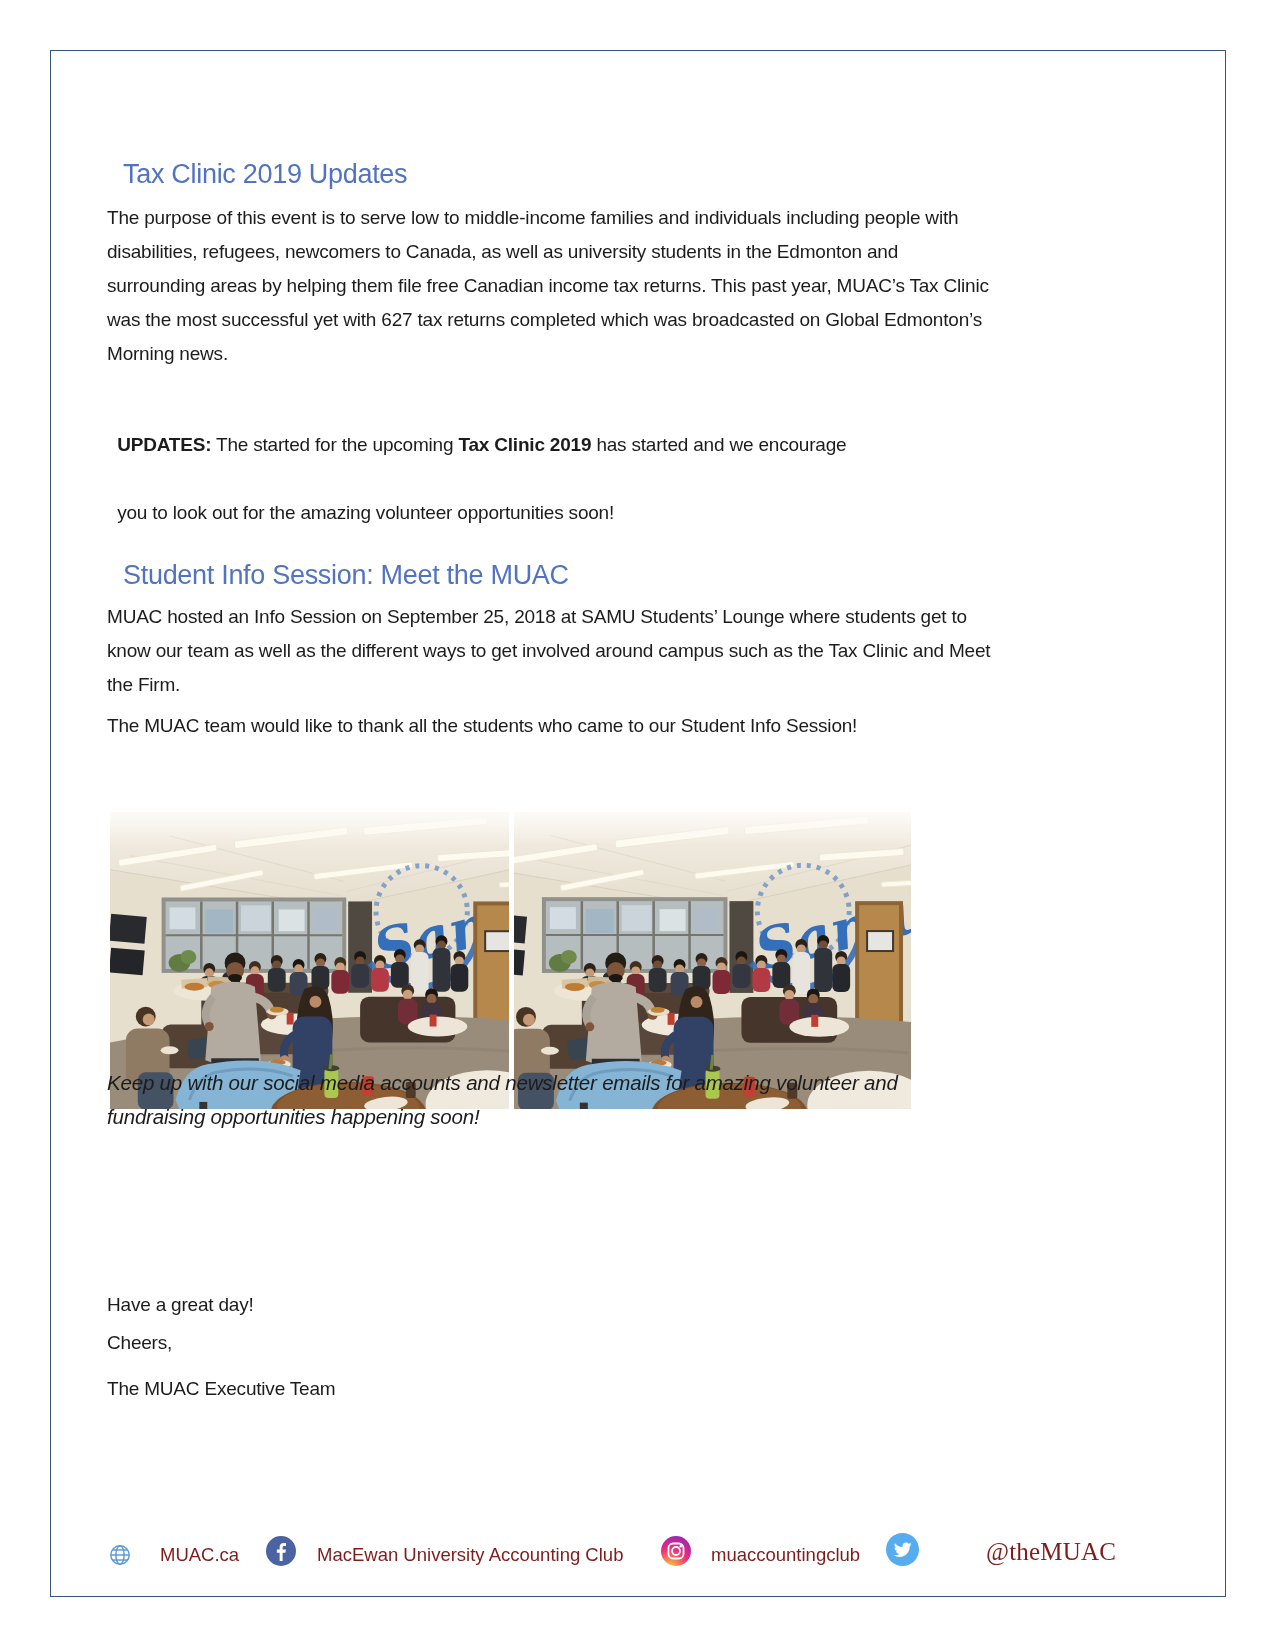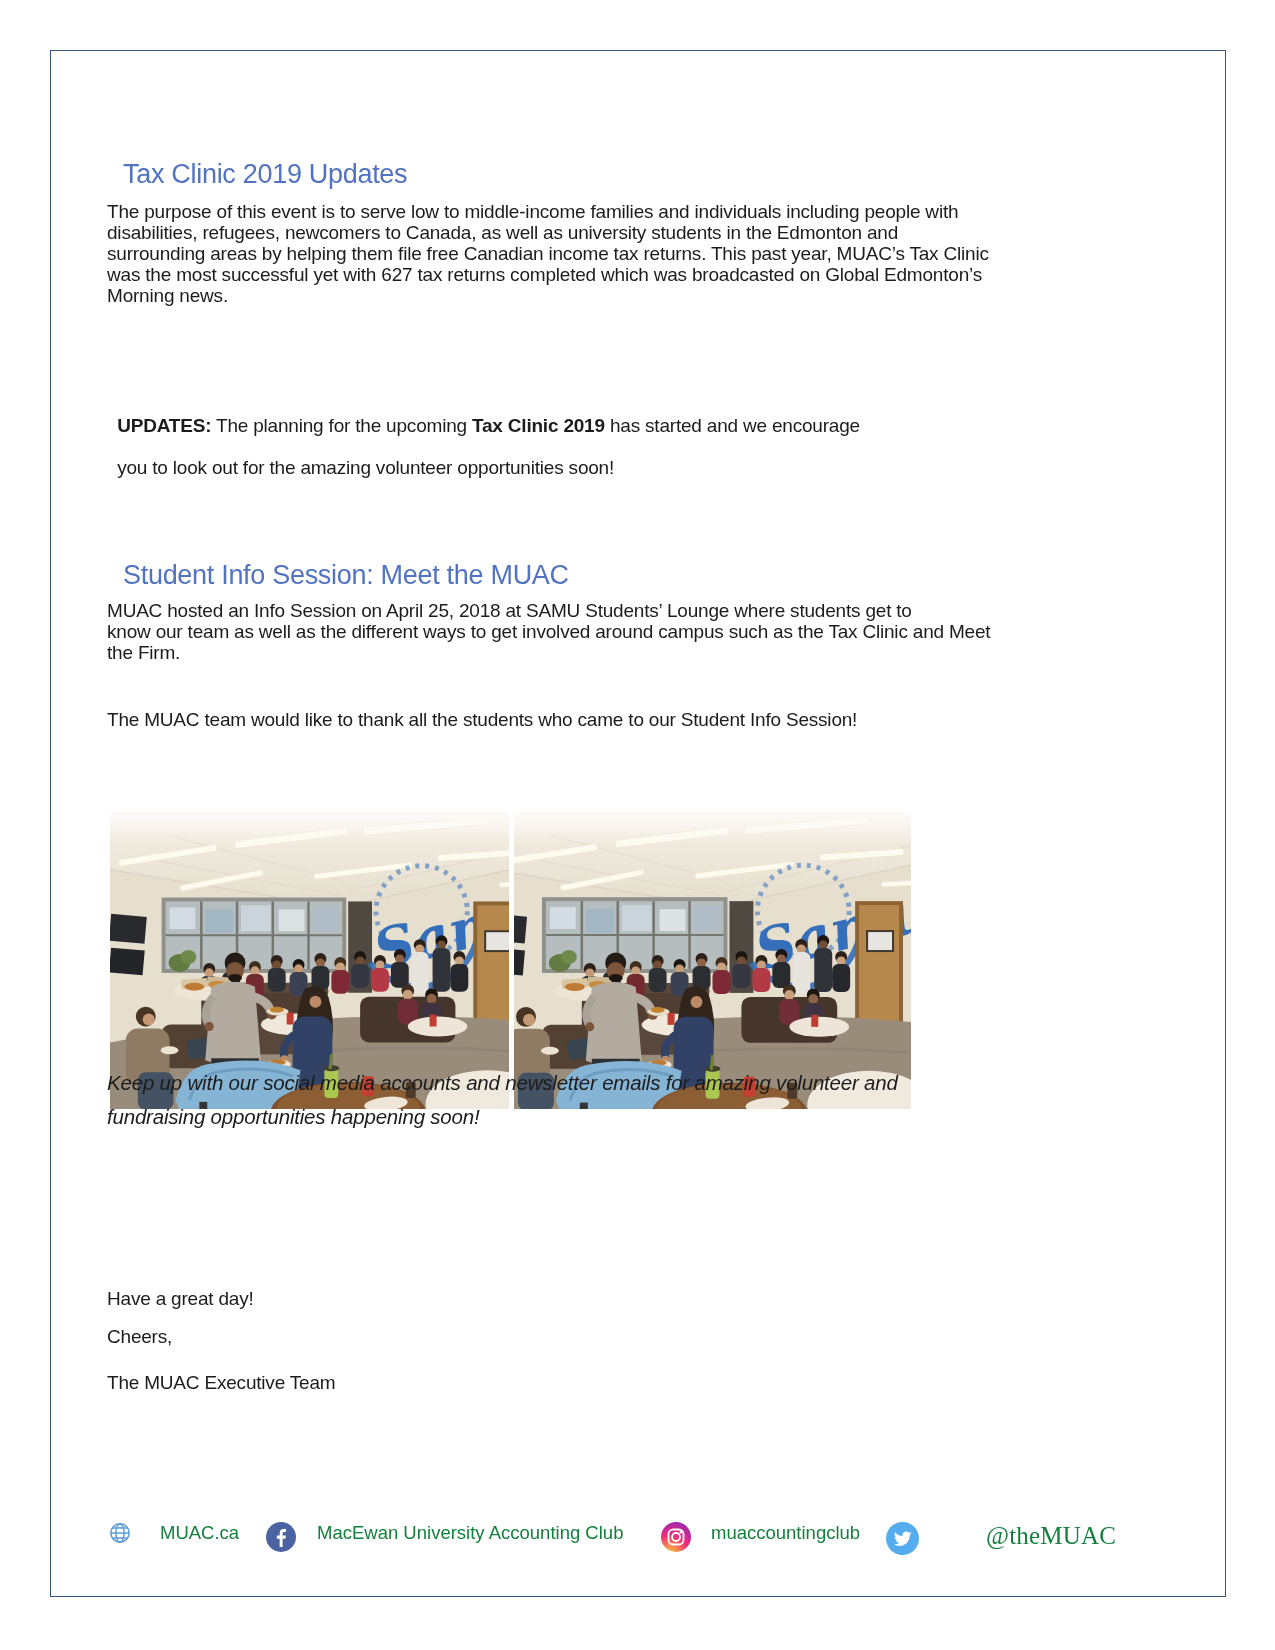"The purpose of this event" .body-par { line-height: 21px -> 34px }
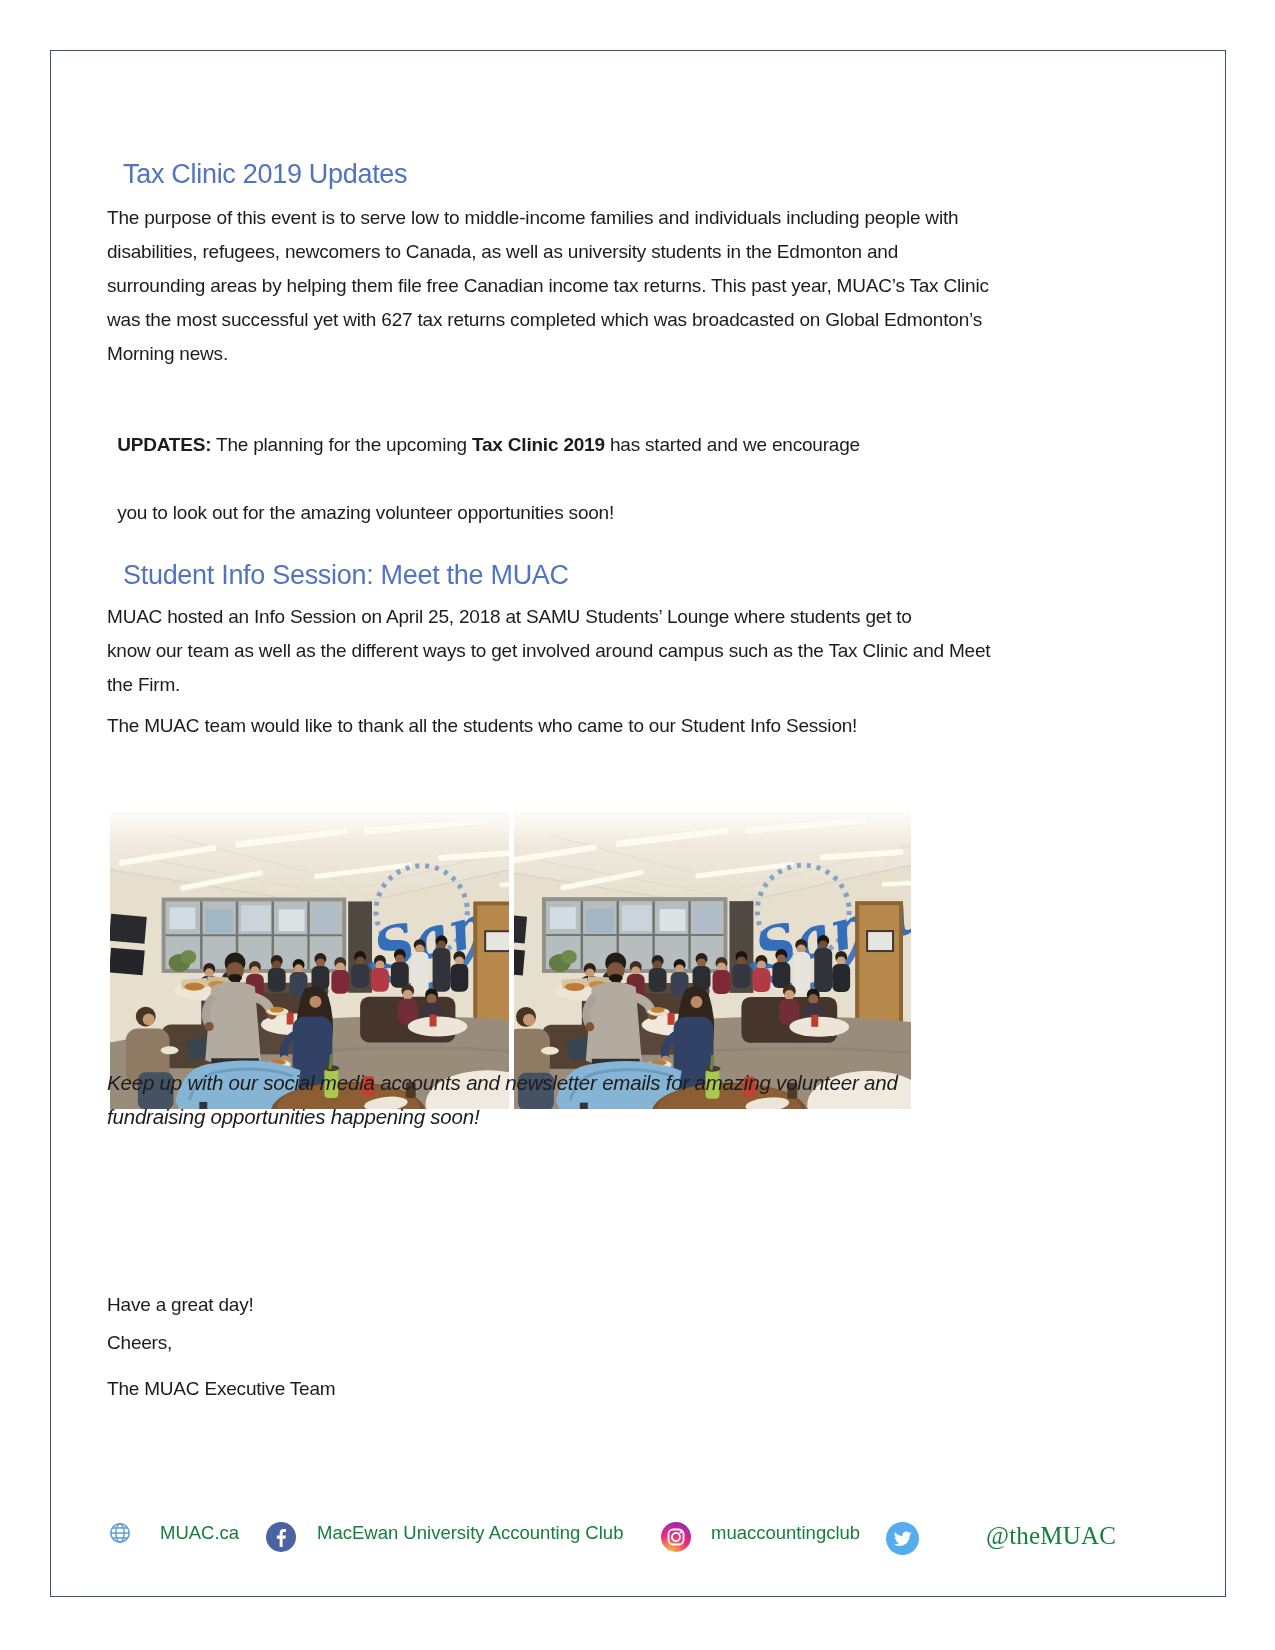"The planning for the upcoming" span { text: planning -> started }
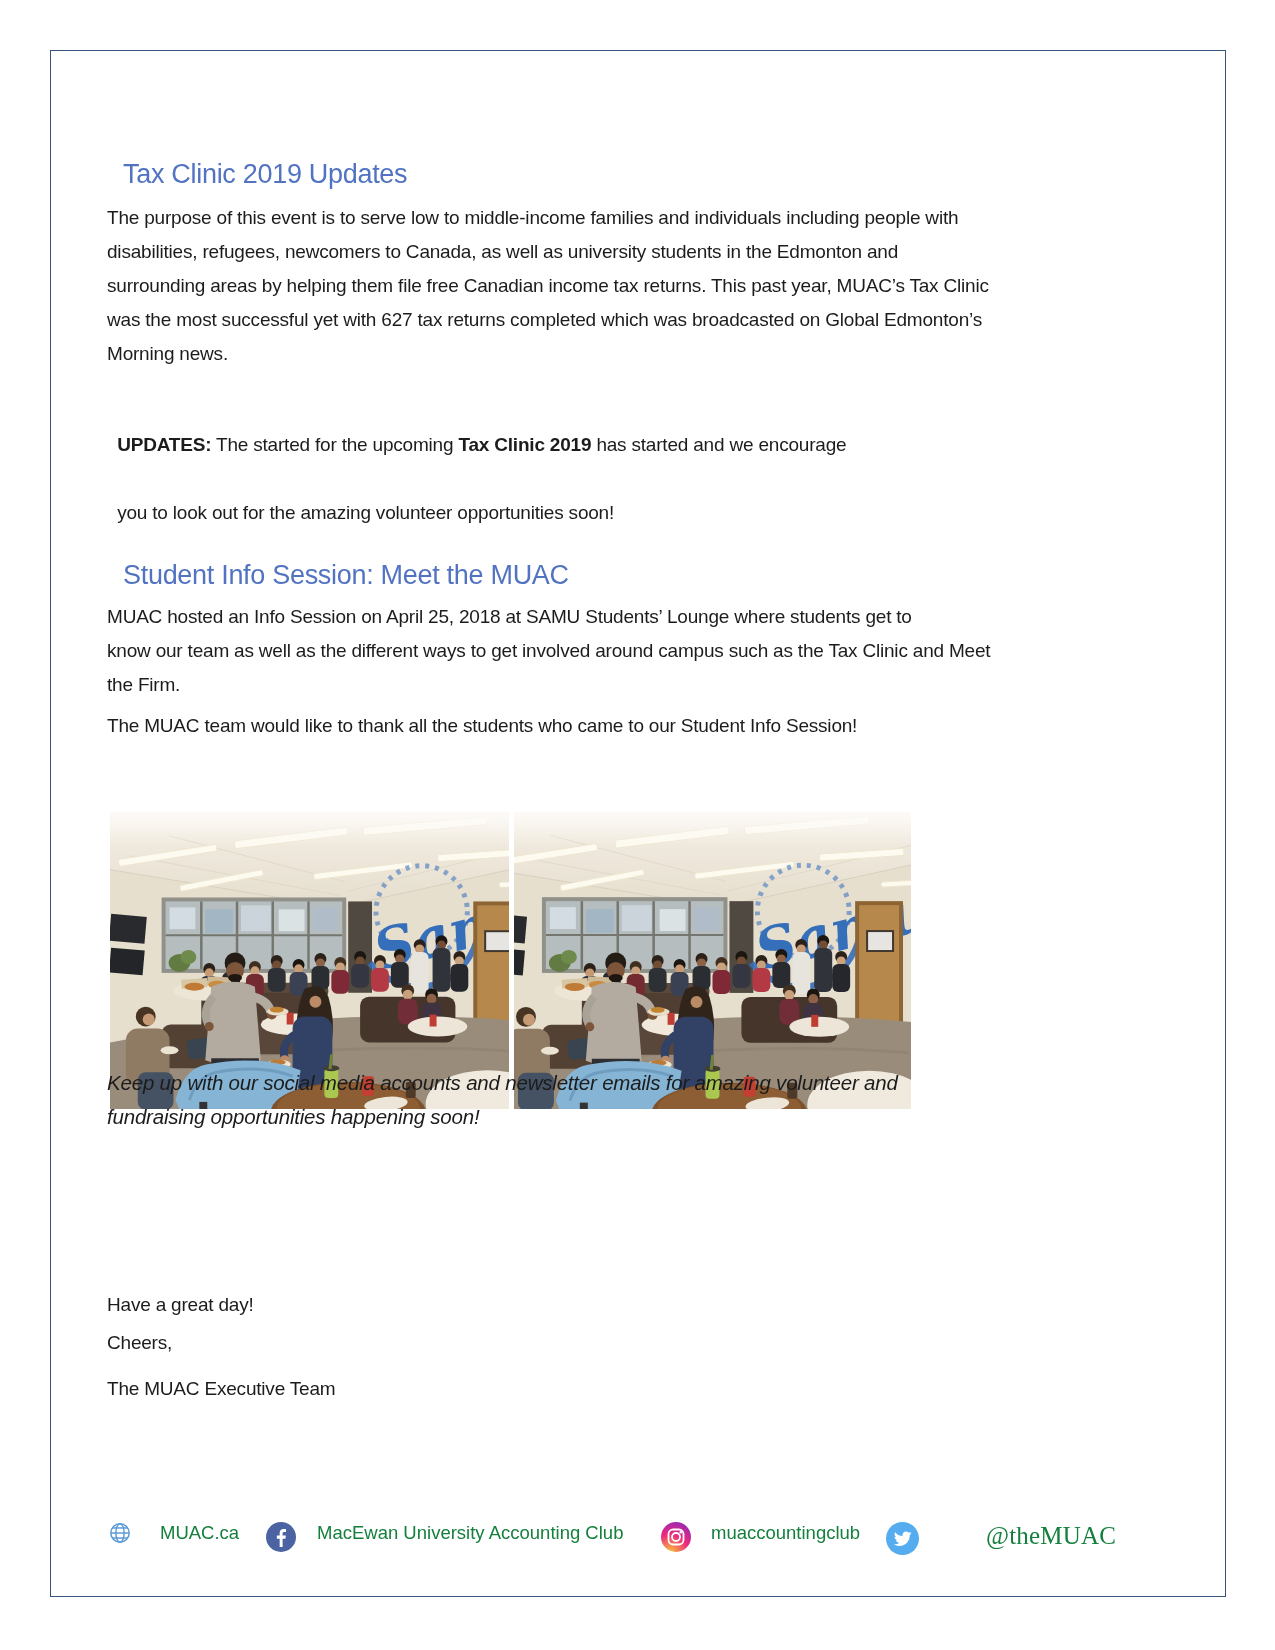"MUAC hosted an Info Session" p.body-par { text: April -> September }
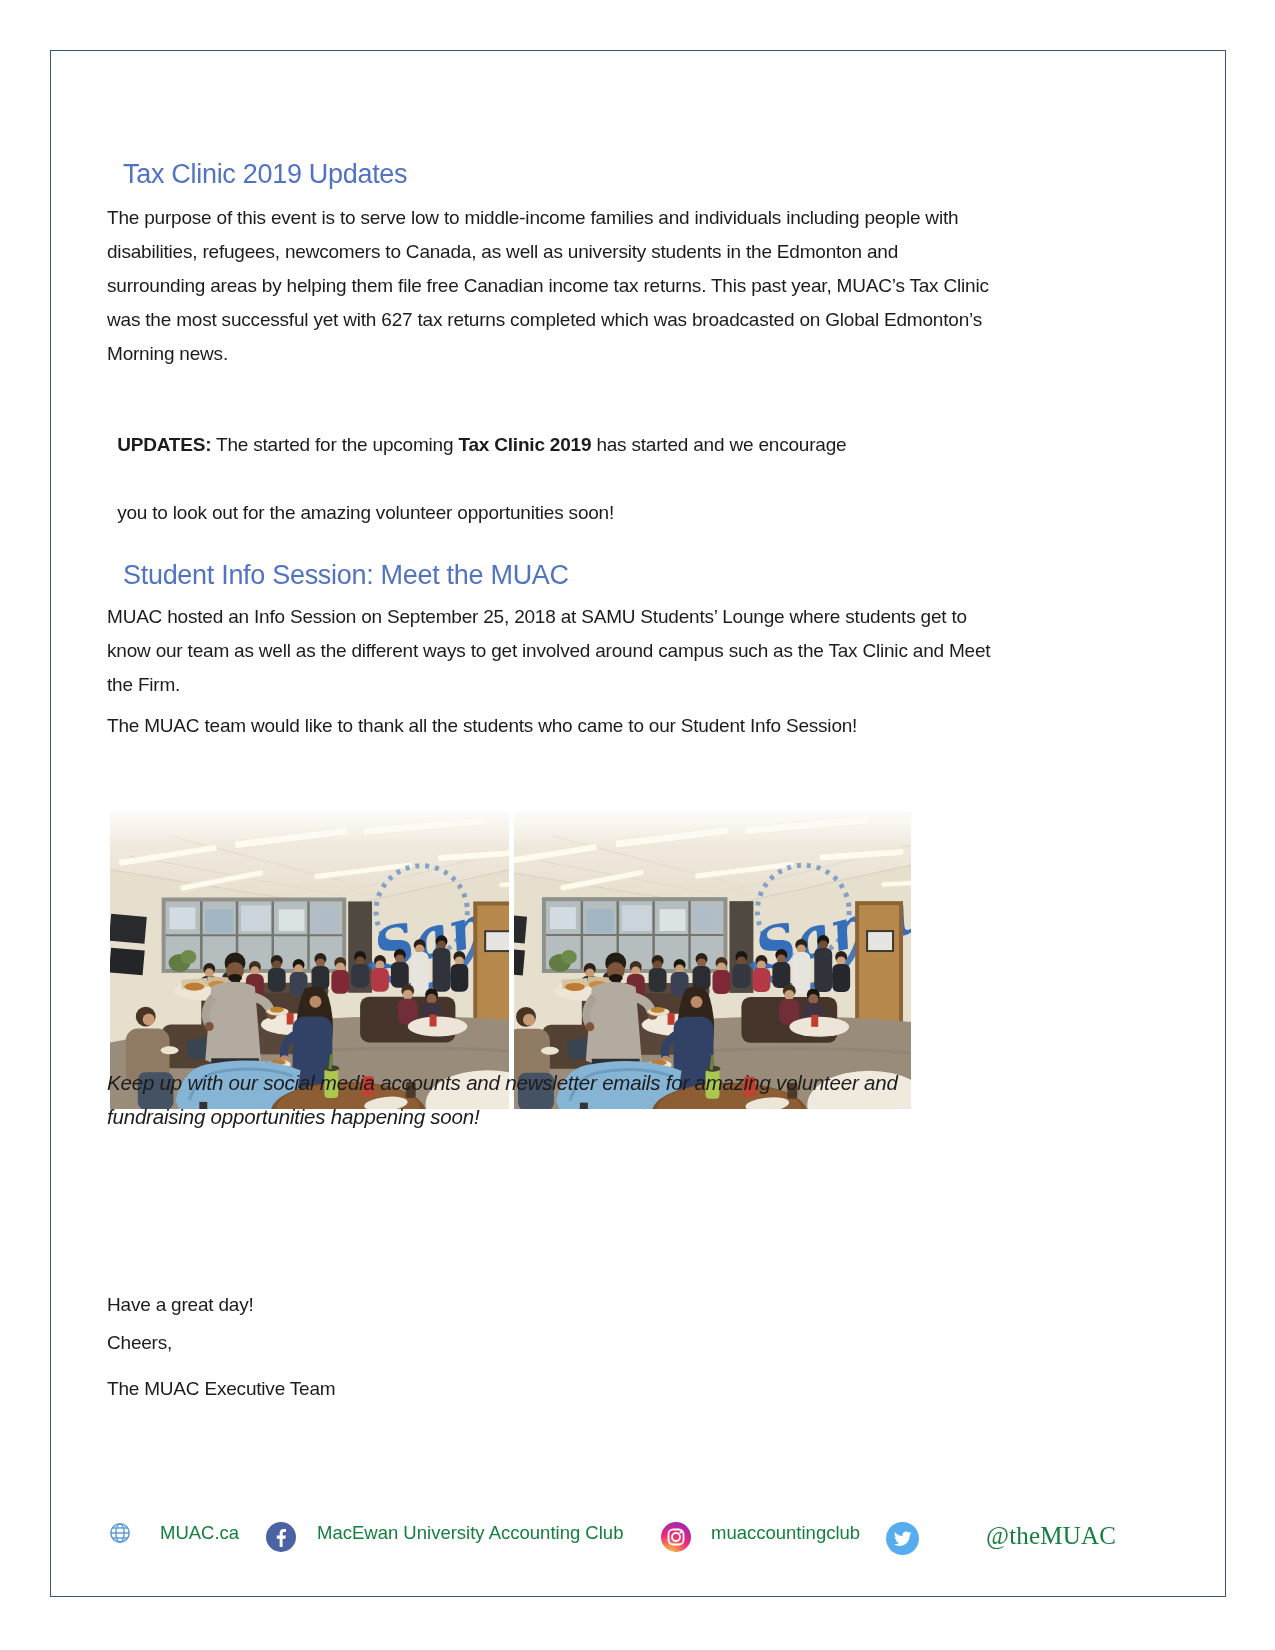"MUAC.ca" .footer-item { align-items: flex-start -> flex-end; color: #15803d -> #7f1d1d }
